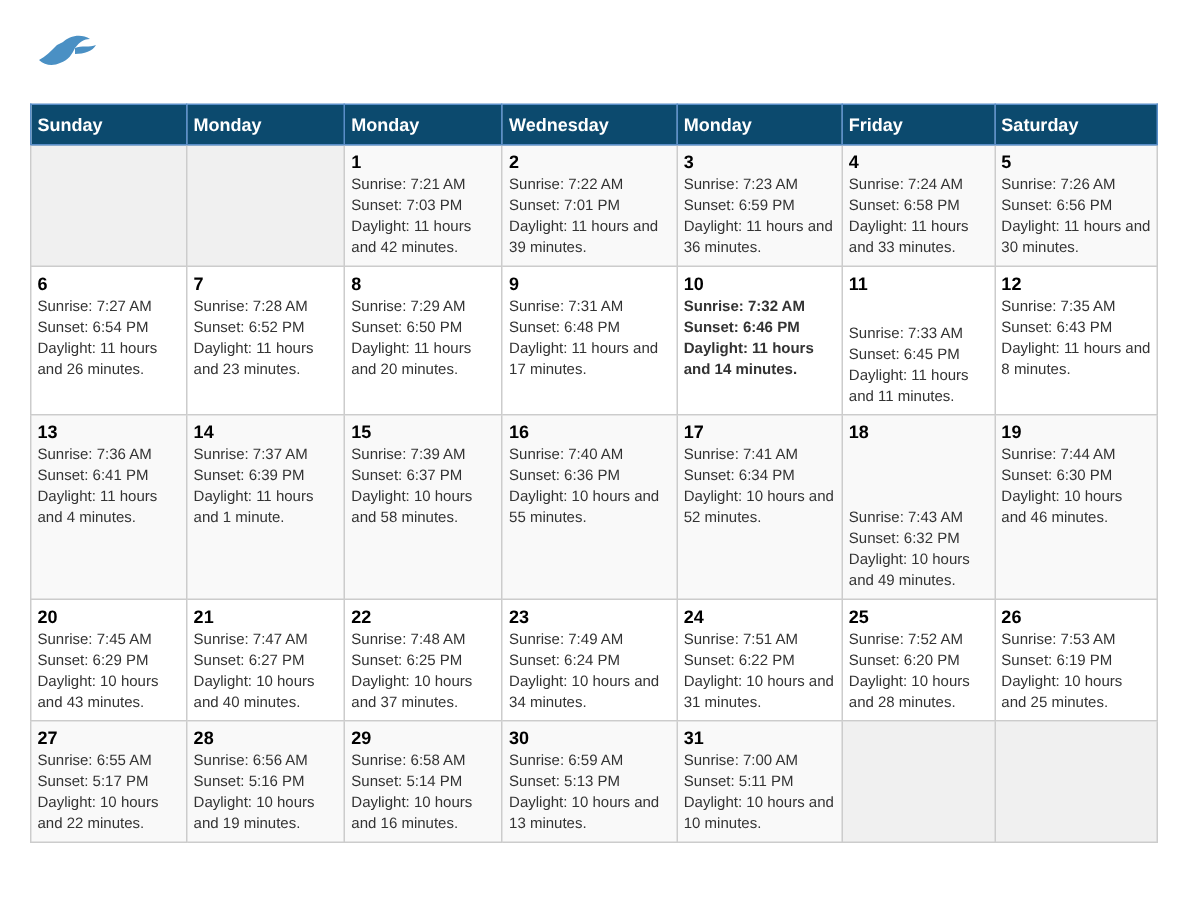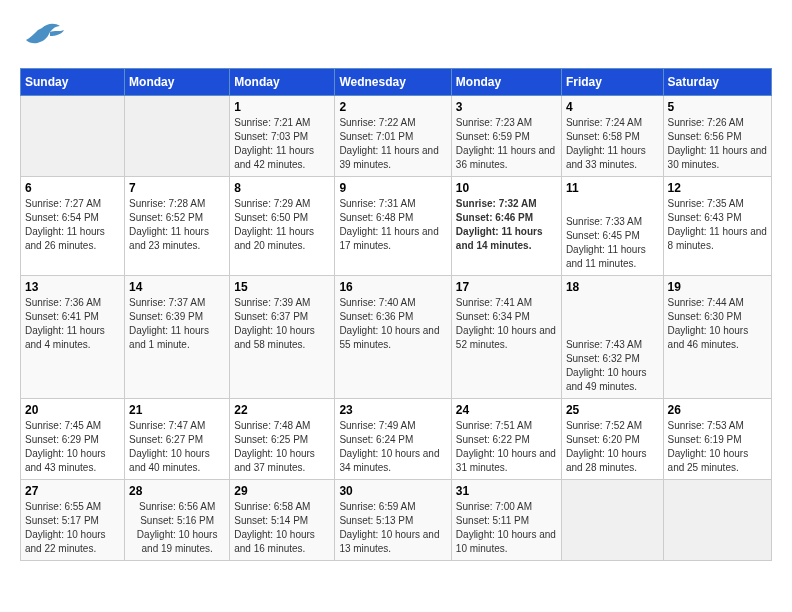"Sunday" thead tr th { background: #1d4ed8 -> #0c4a6e }
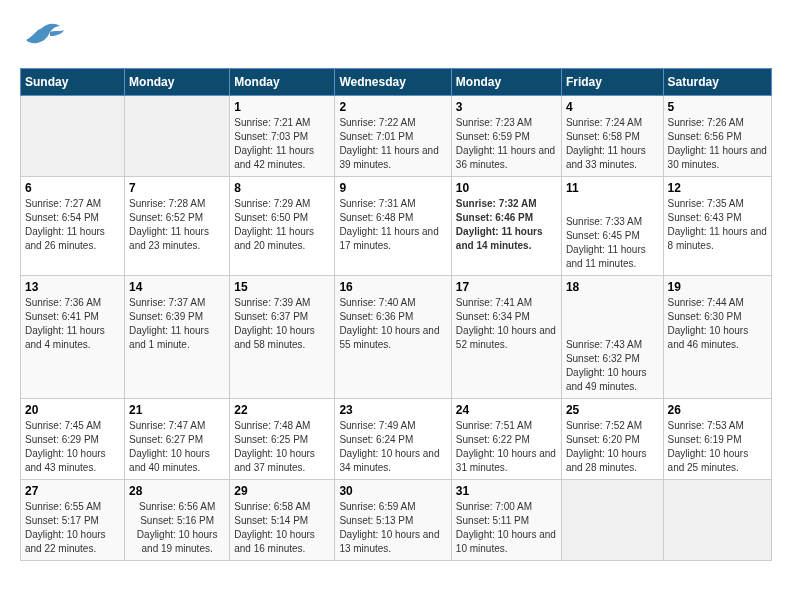"Sunrise: 6:56 AM" div.day-info { text-align: center -> none }
